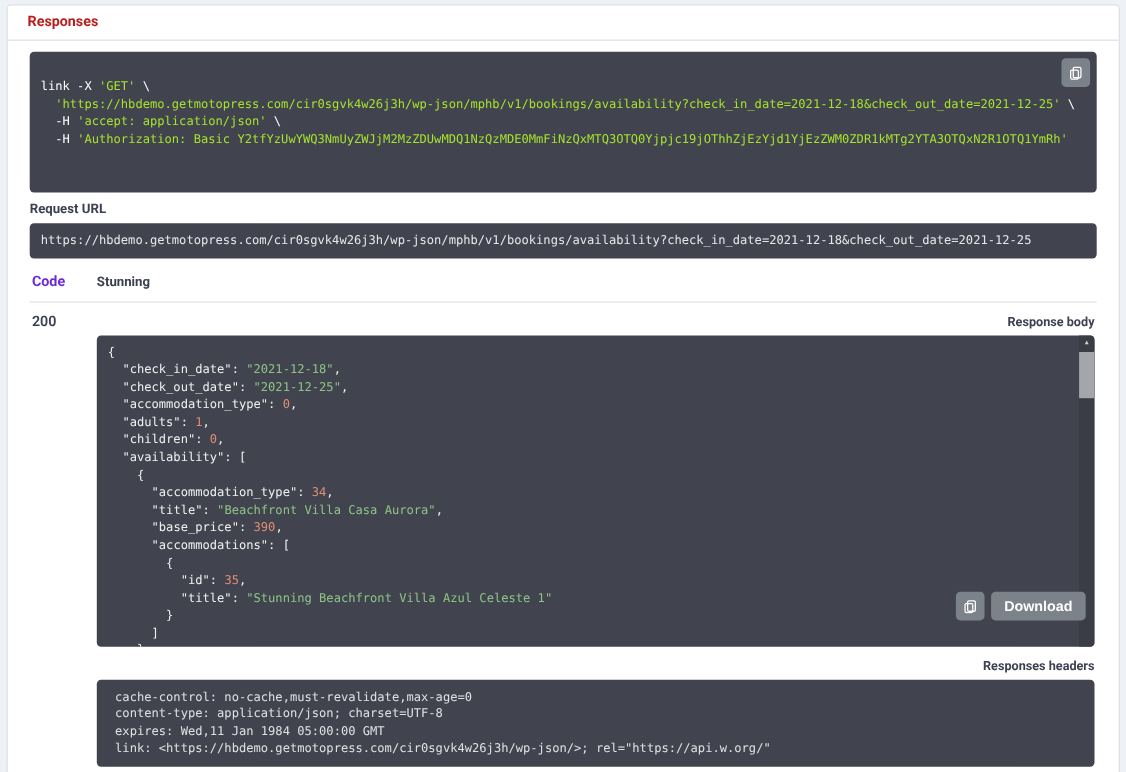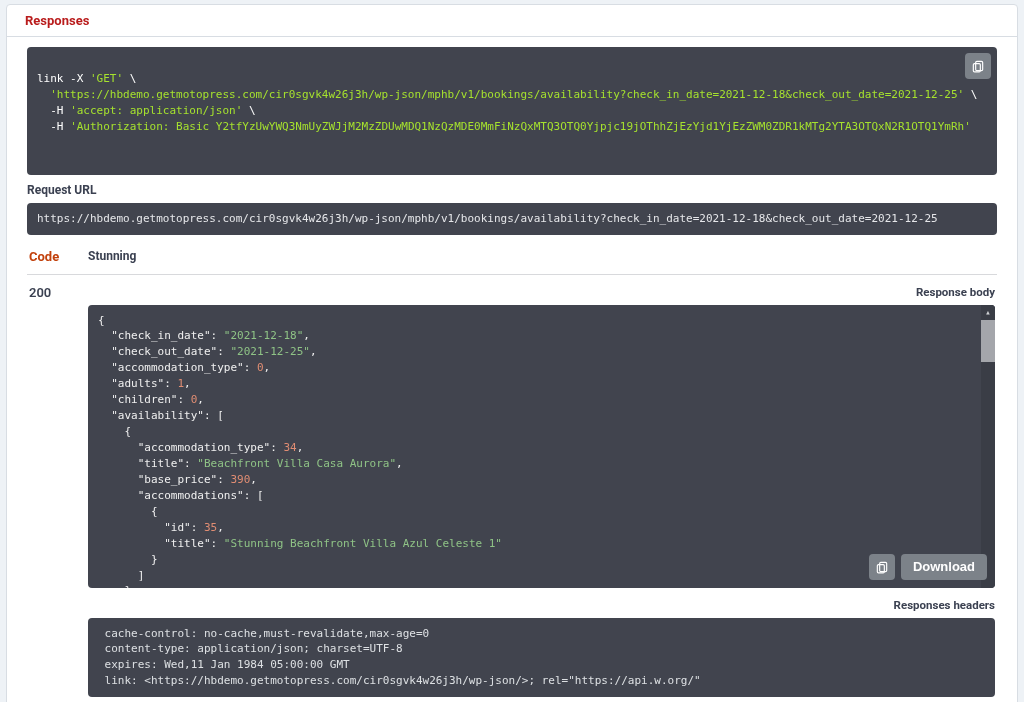"Code" .th-code { color: #c2410c -> #6d28d9 }
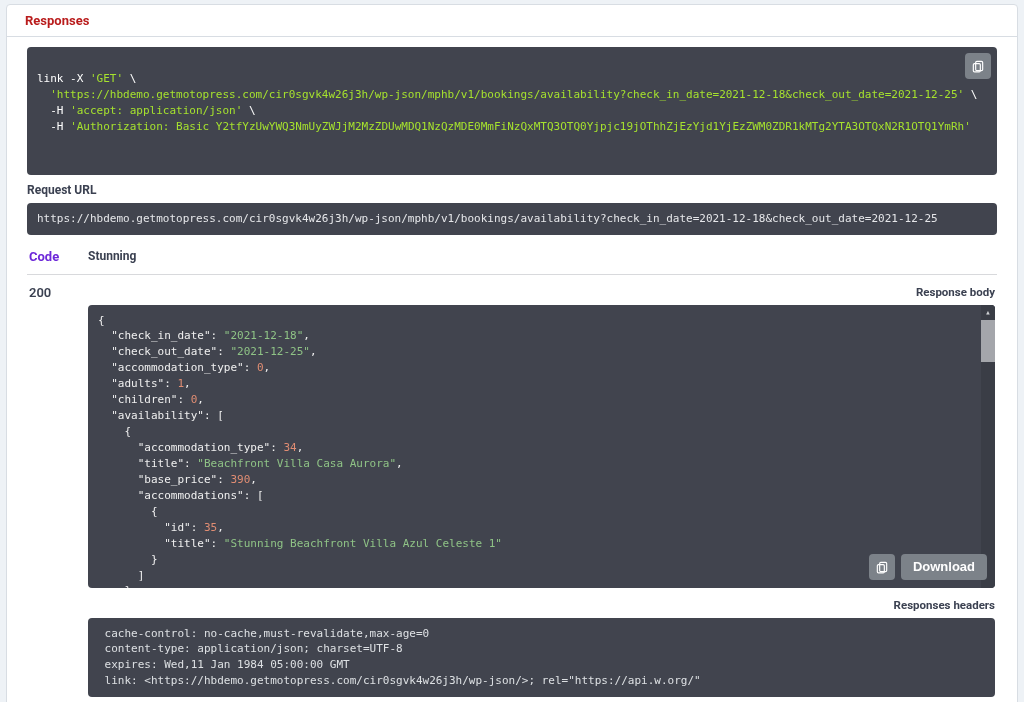"Download" .btn-row { bottom: 8px -> 24px }
